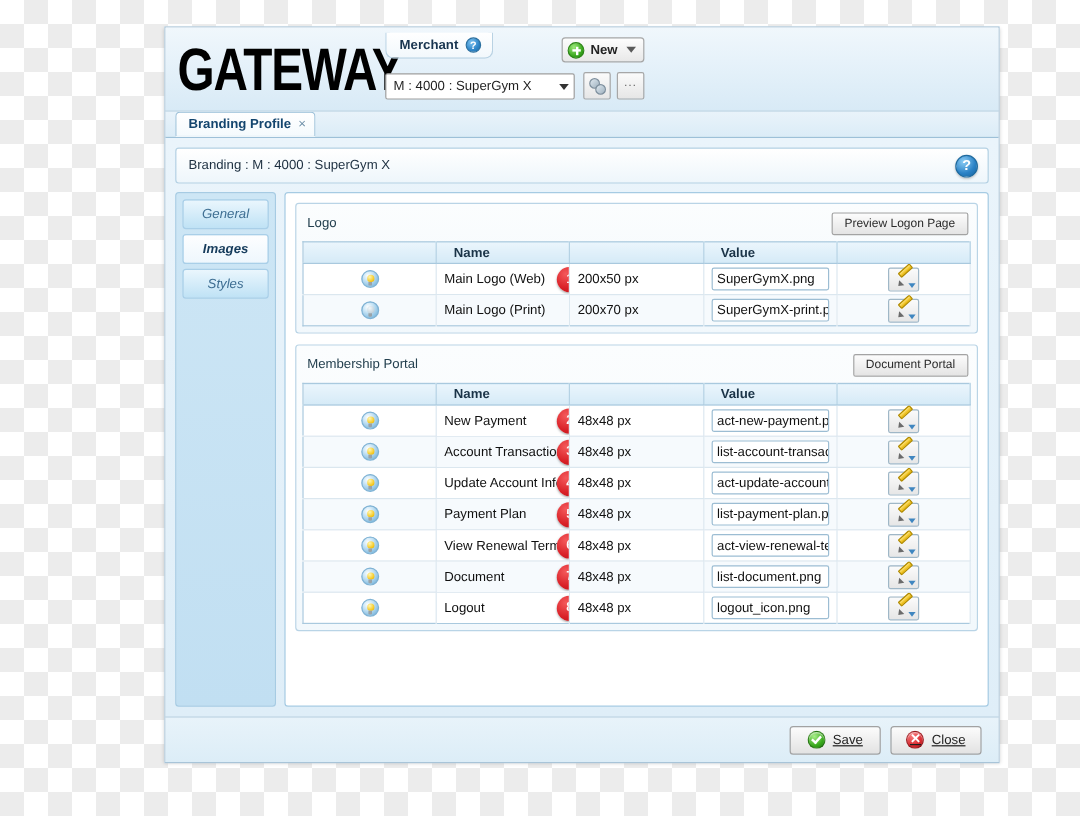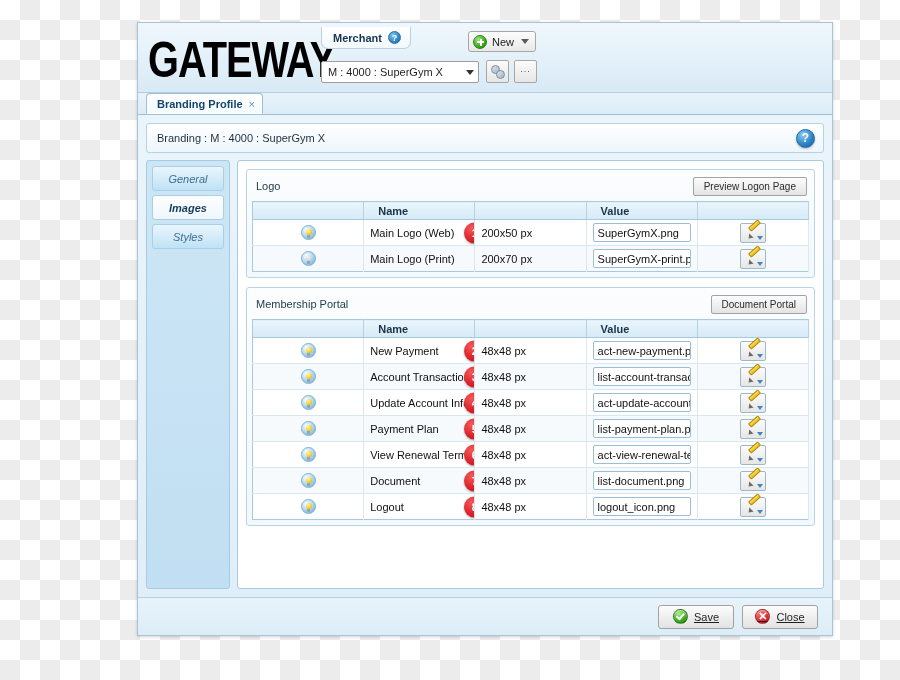"New" .new-btn { font-weight: normal -> bold }
